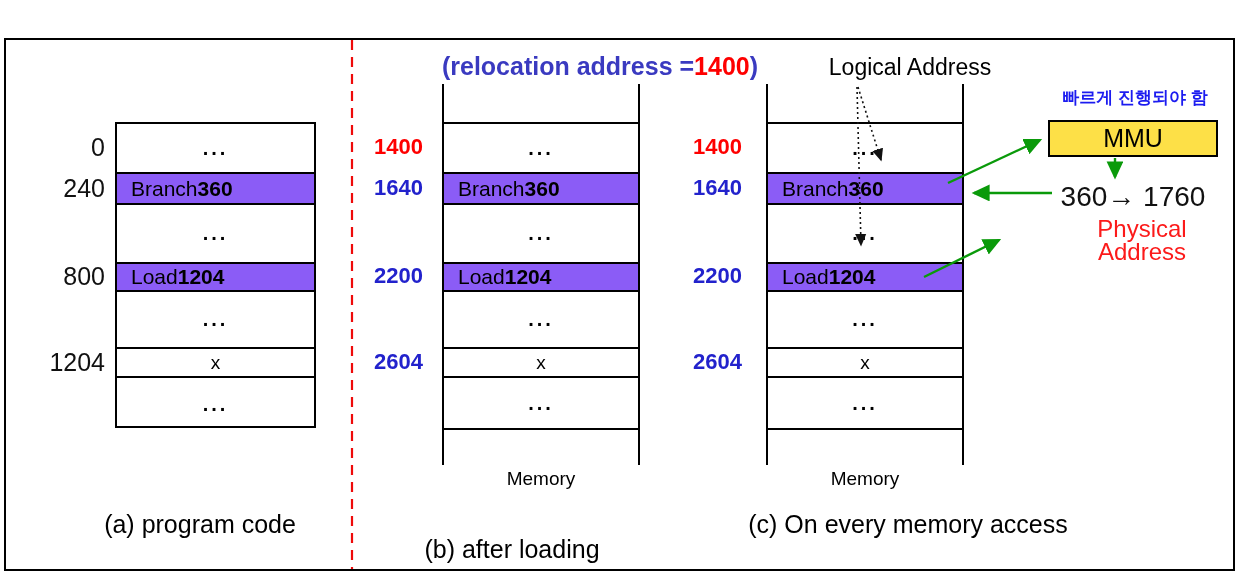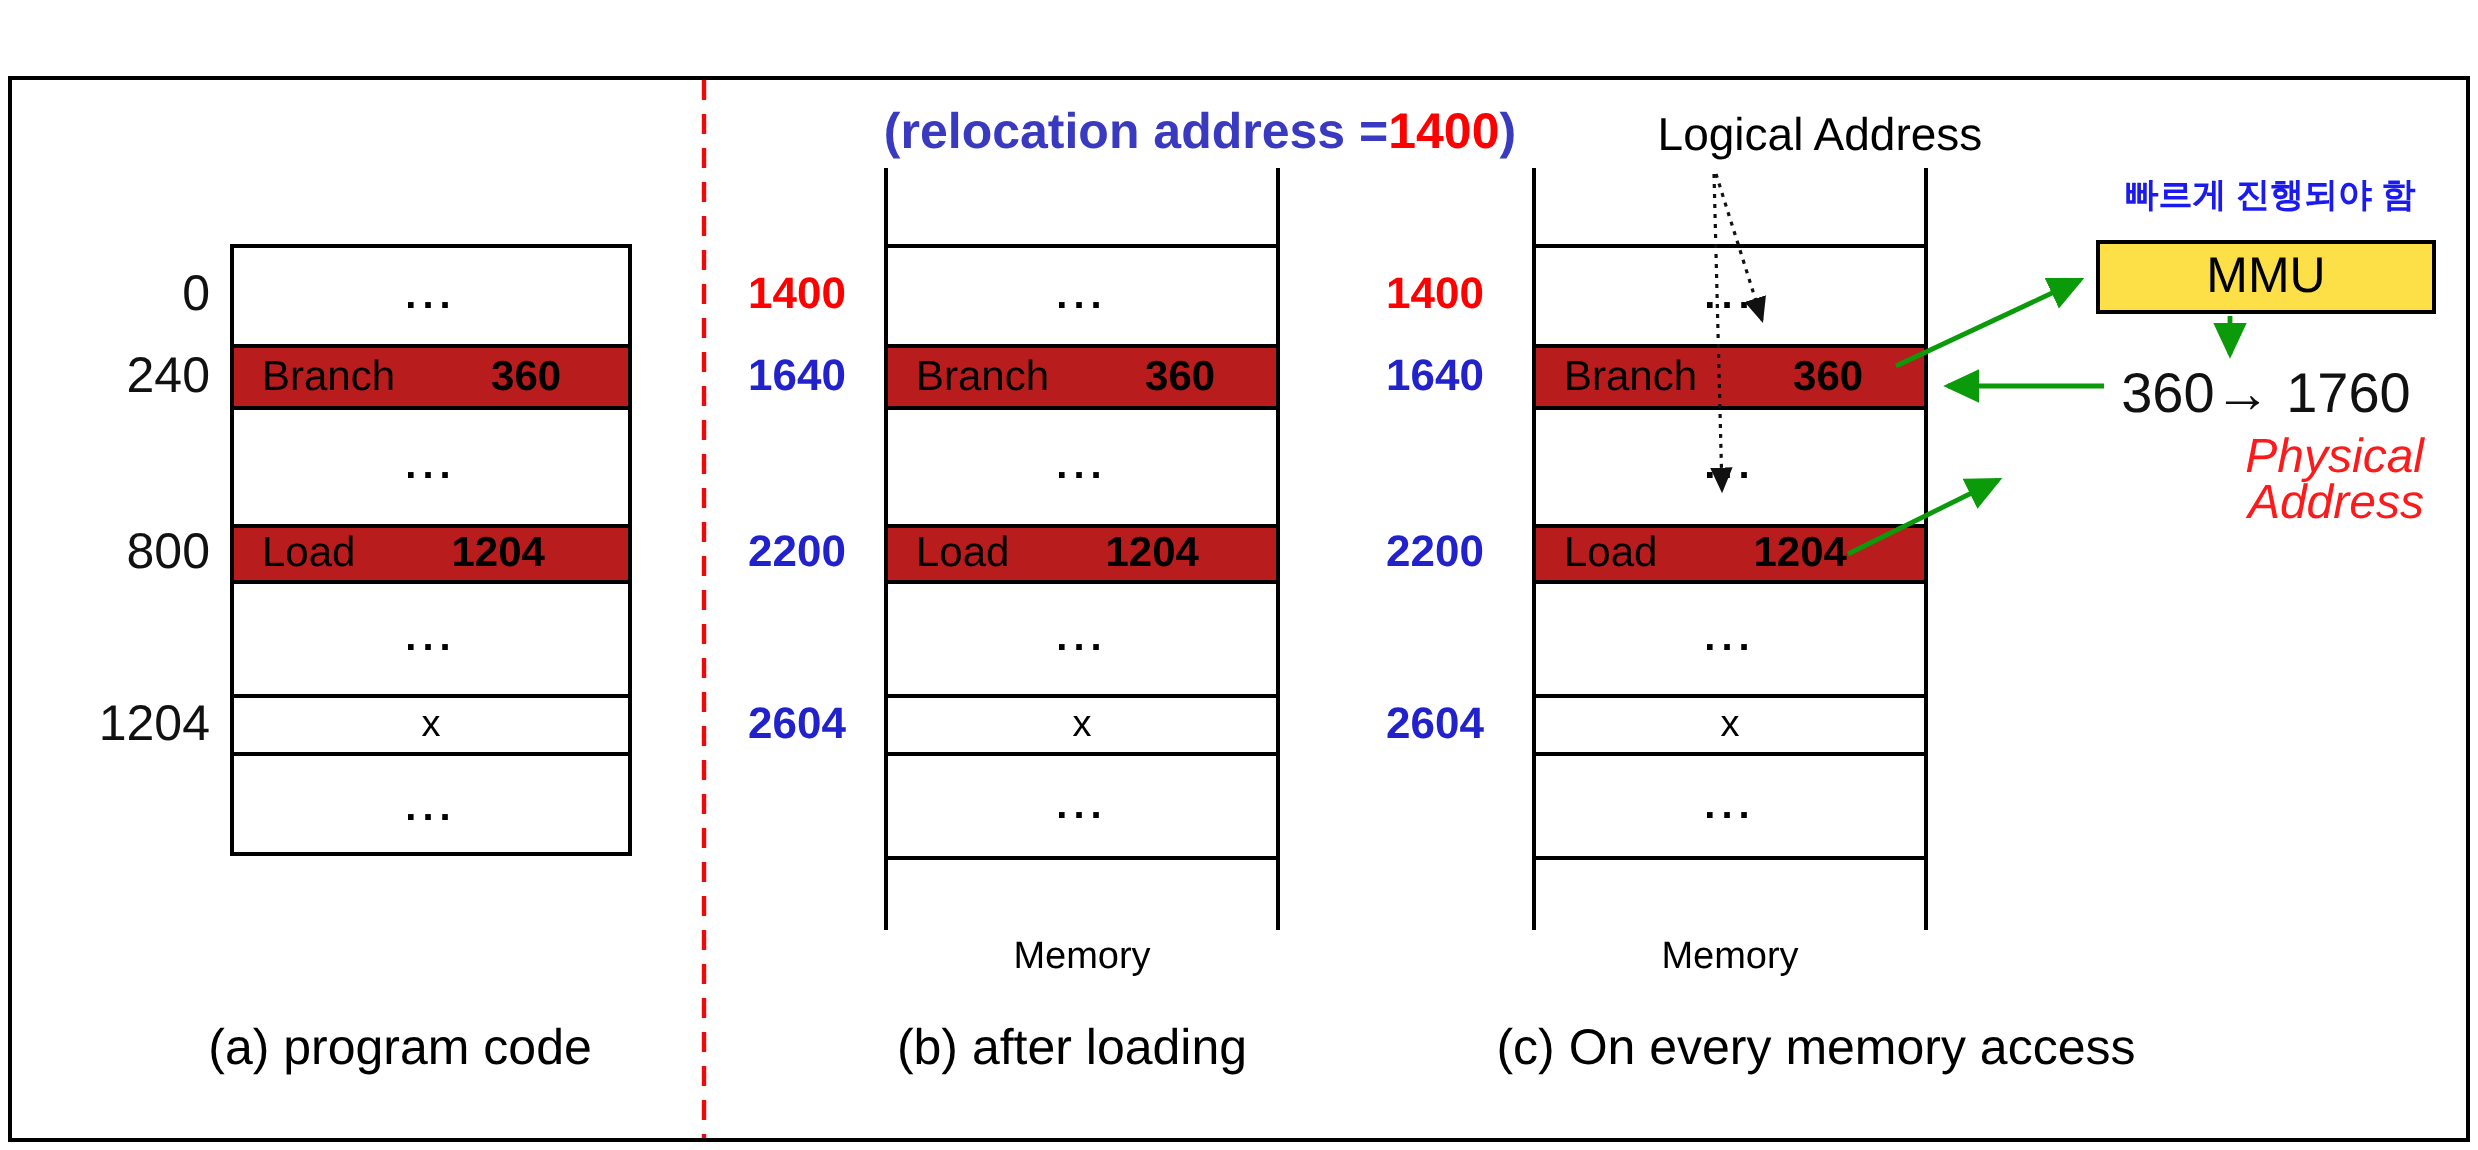"Branch" .row.instr { background: #b91c1c -> #8b5cf6; gap: 48px -> none }
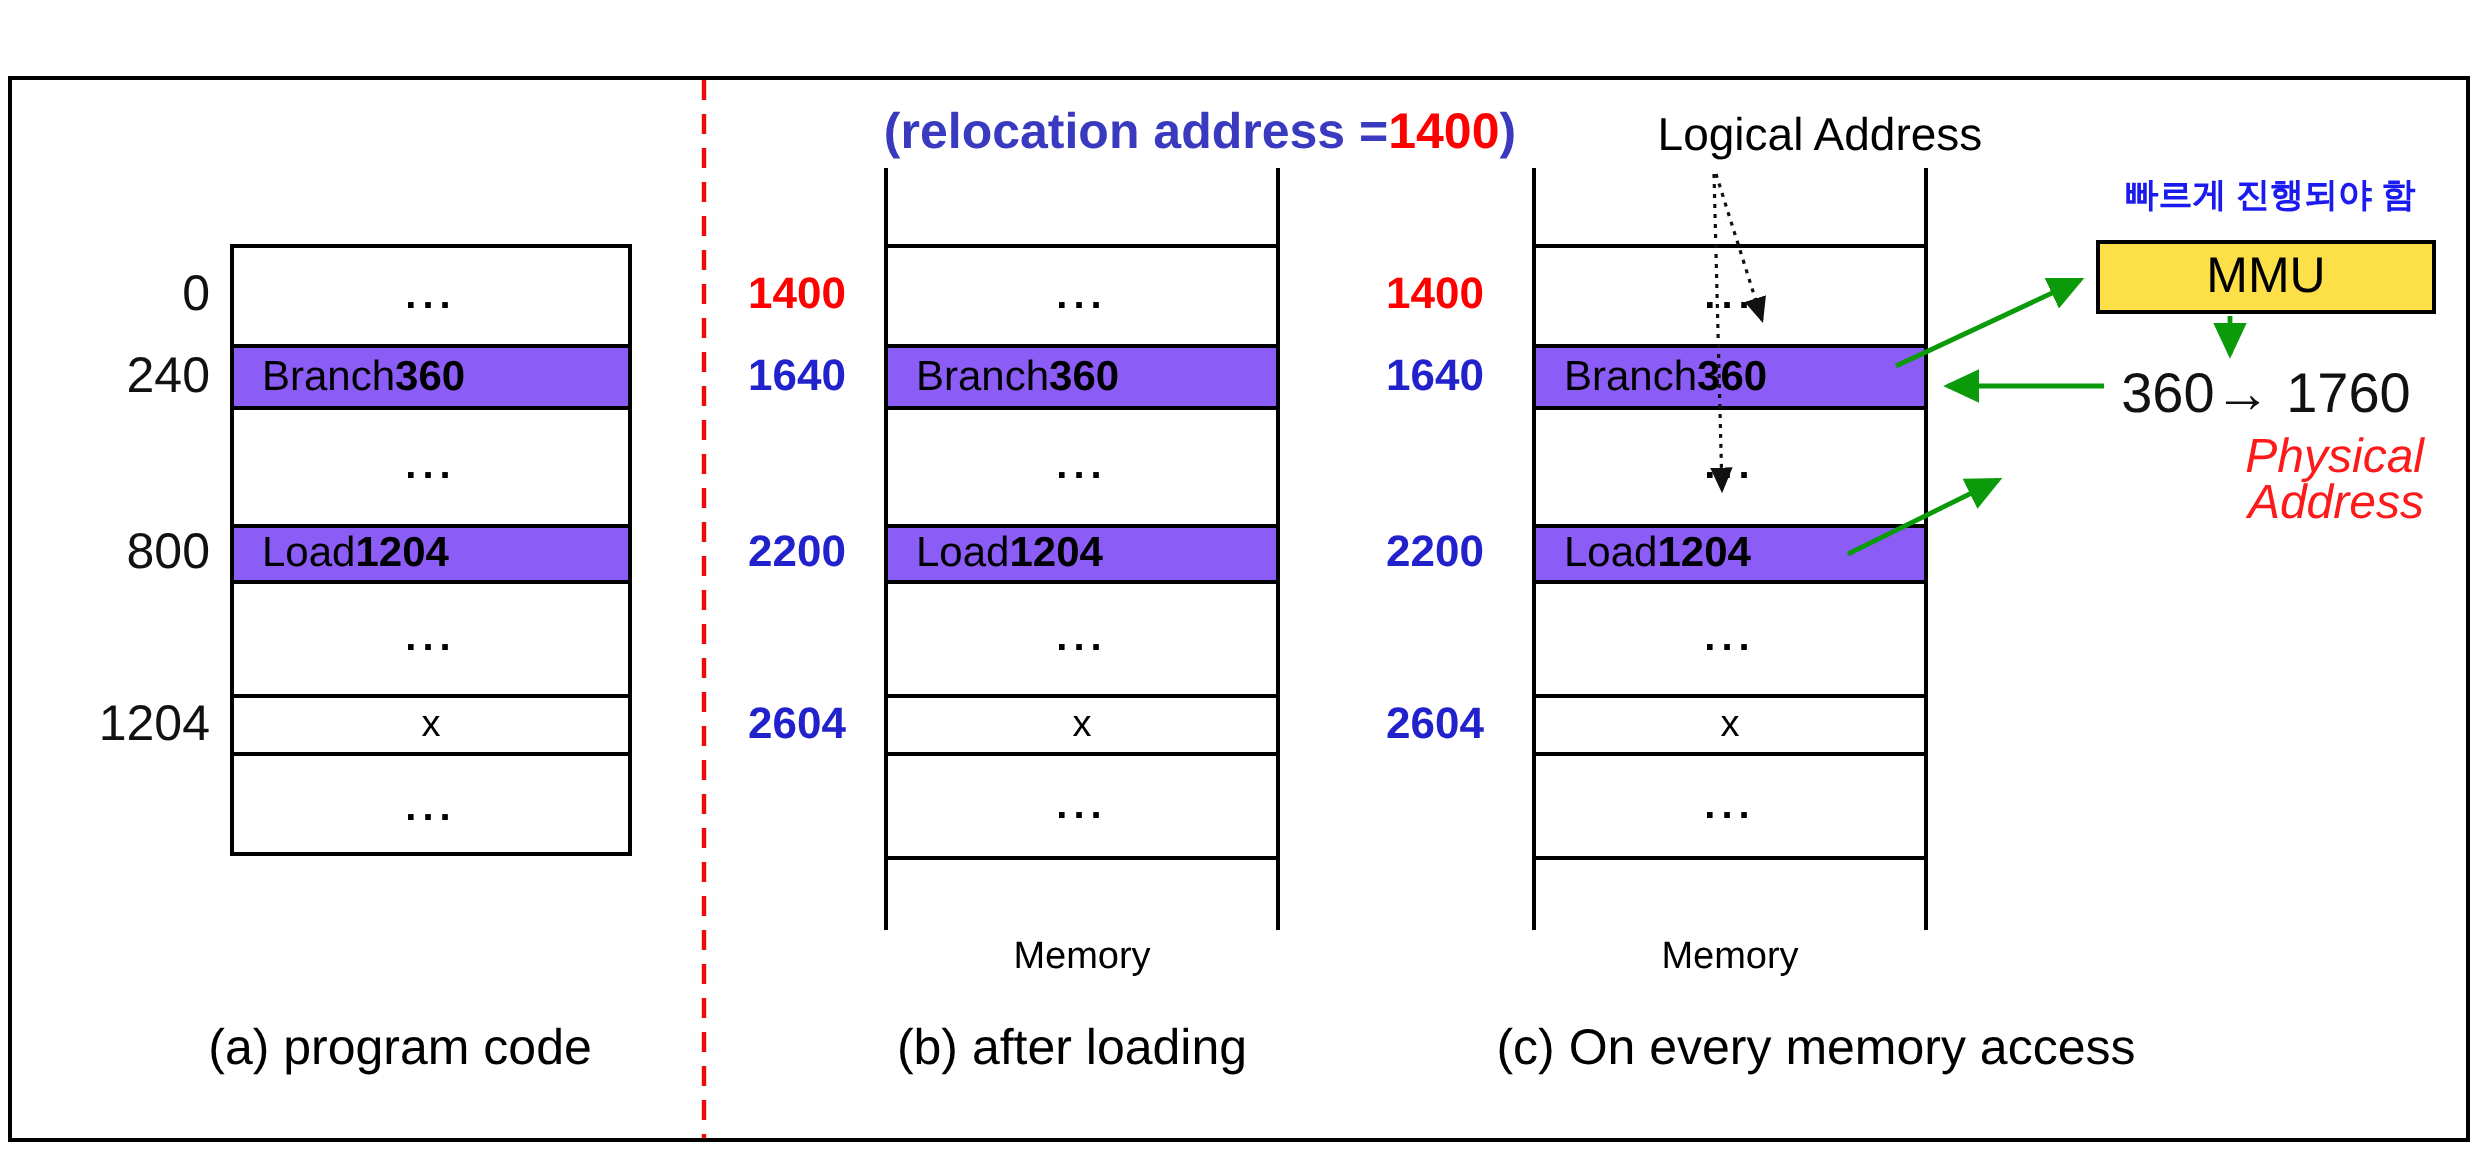"Physical" .phys { font-style: italic -> none; left: 1120px -> 1096px; text-align: right -> center }
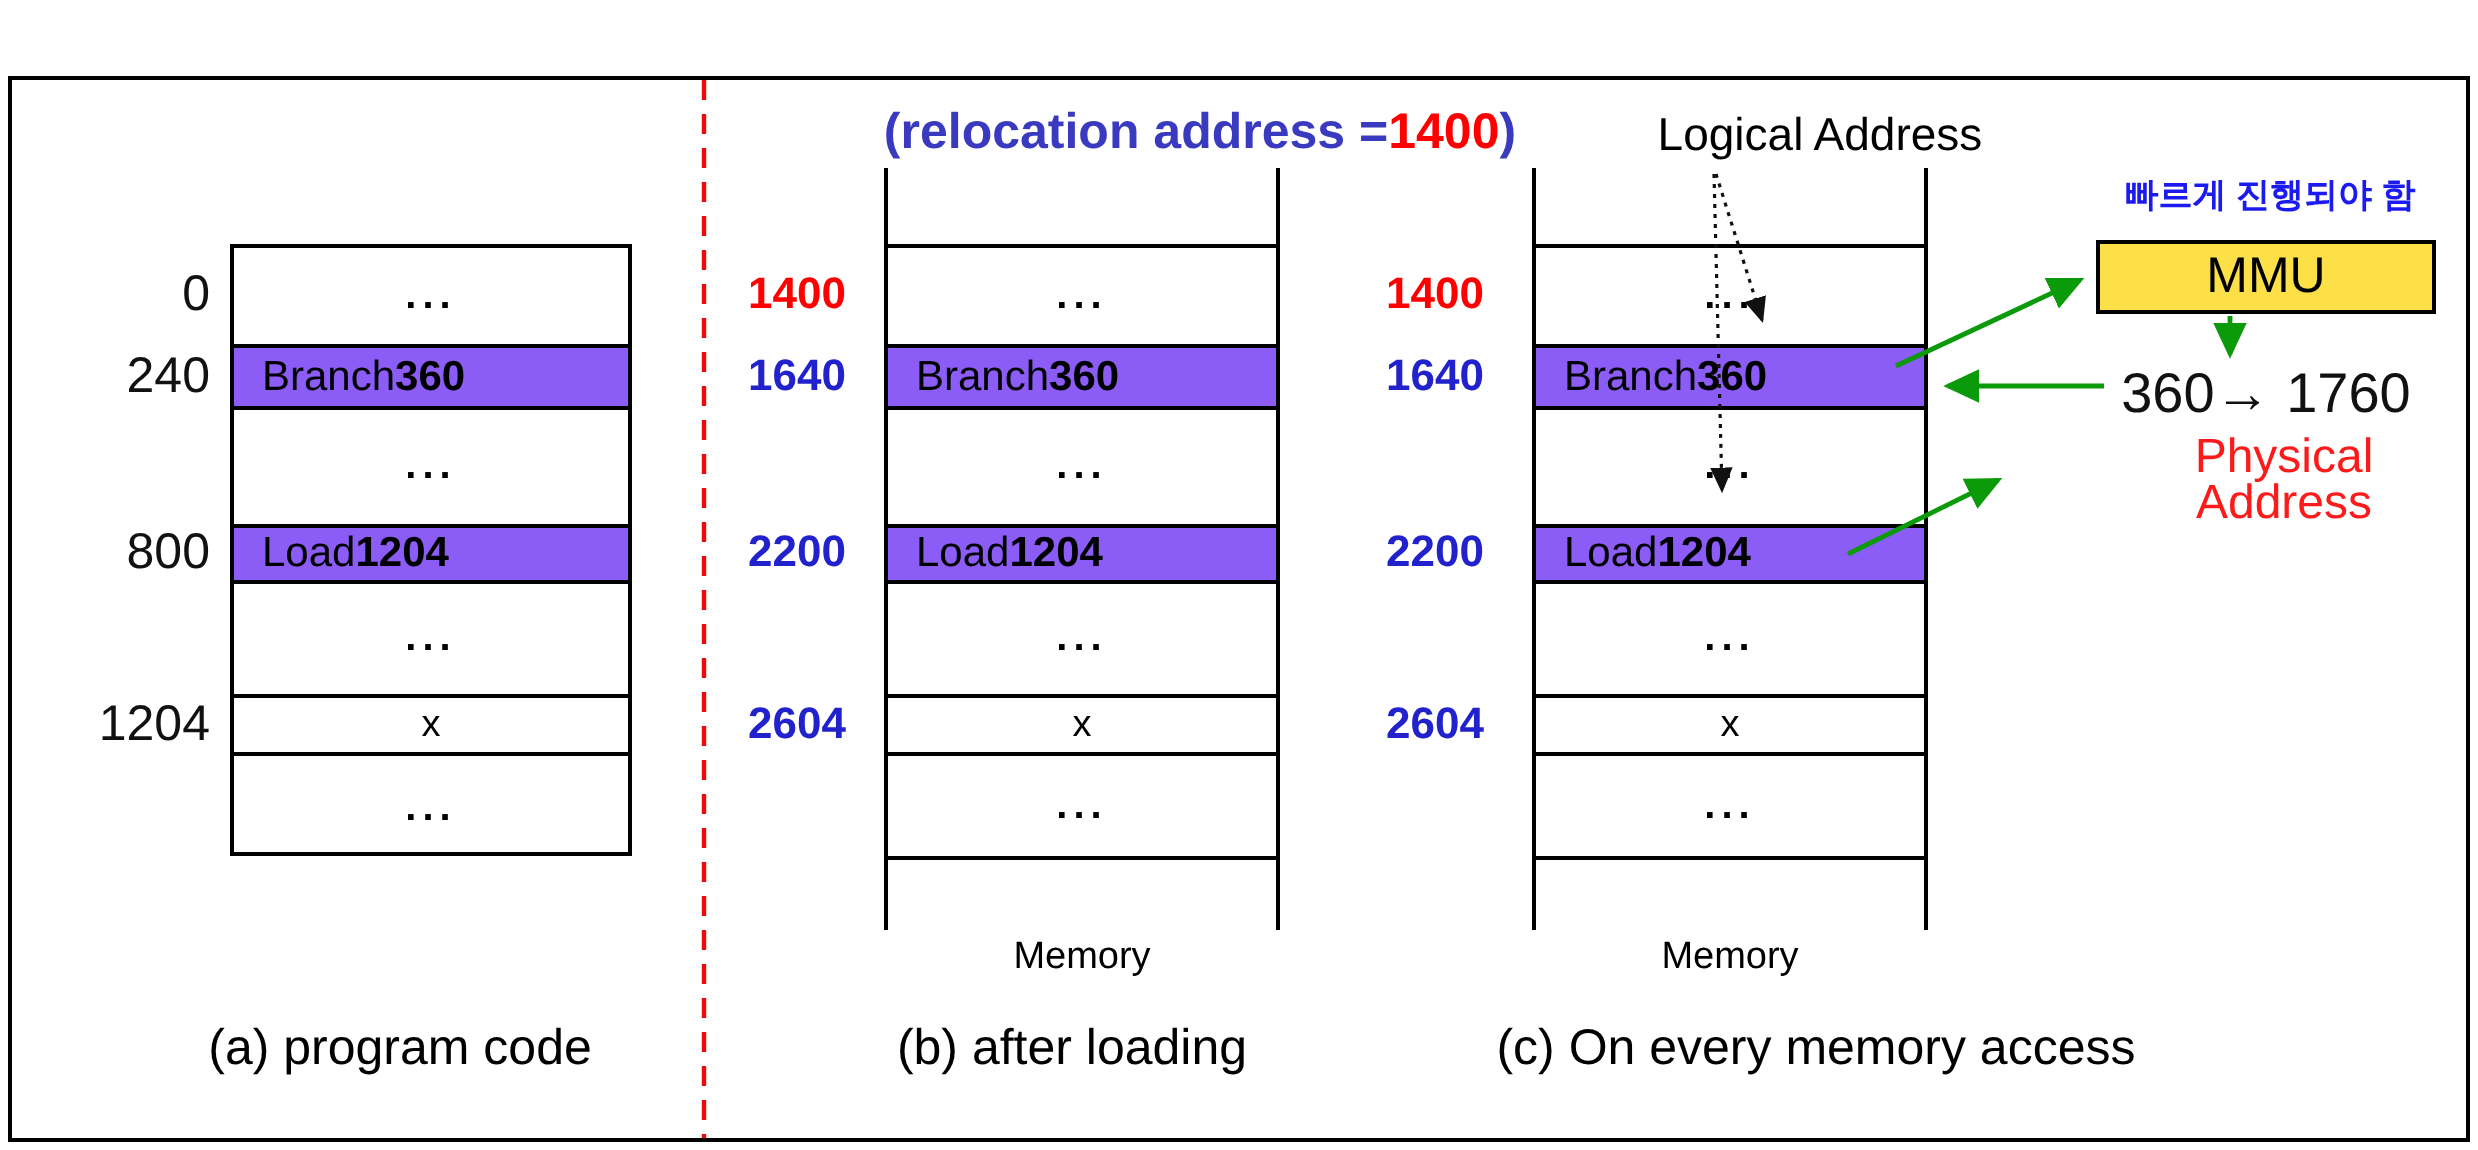"(b) after loading" .cap-b { left: 376px -> 352px; margin-top: none -> 25px }
